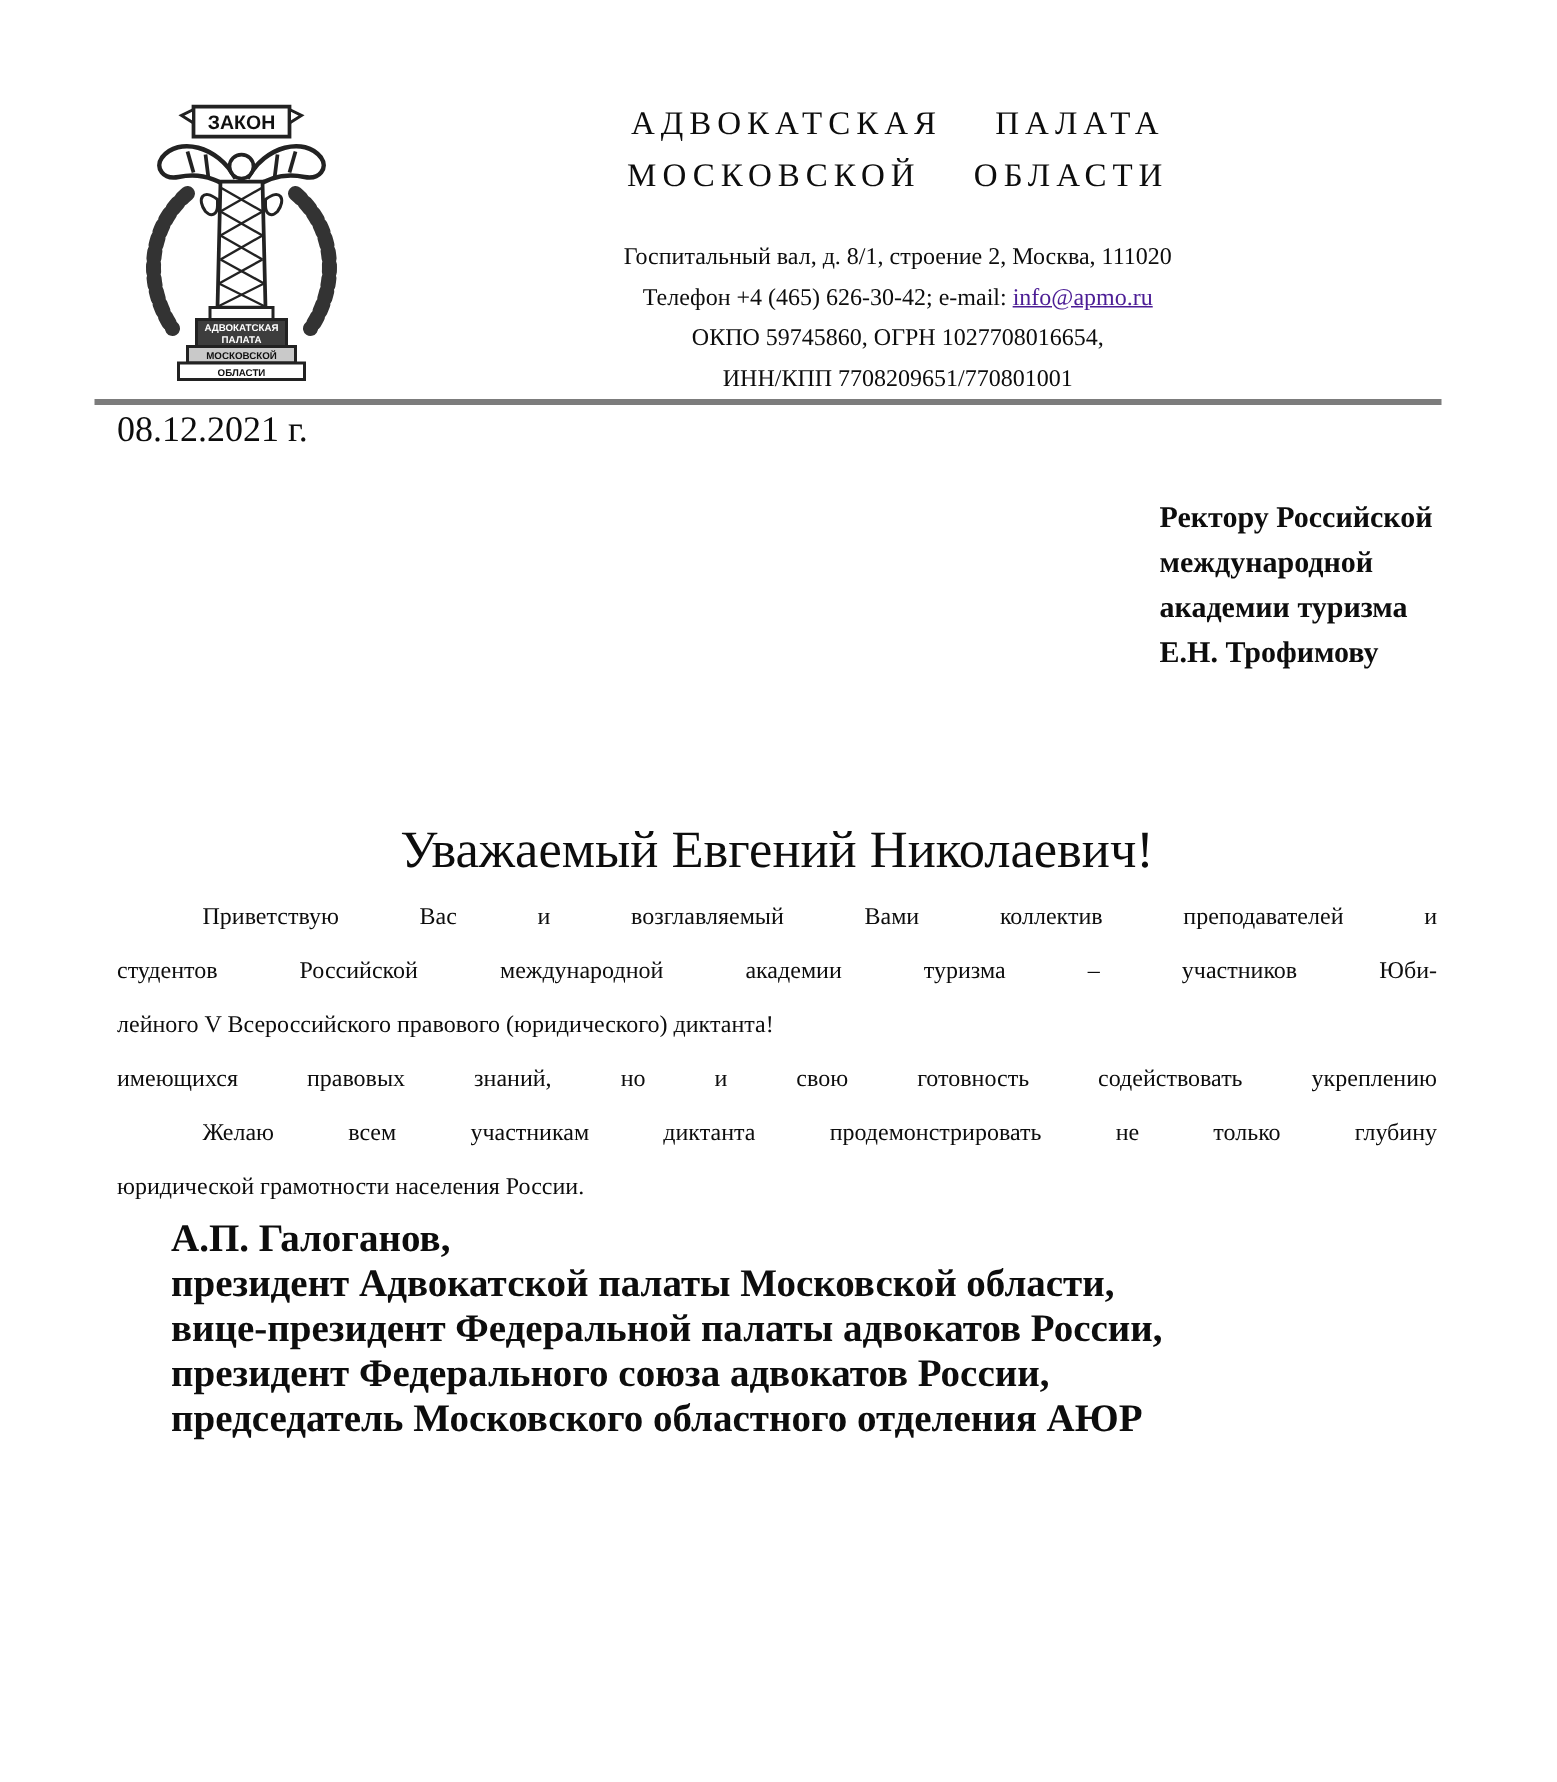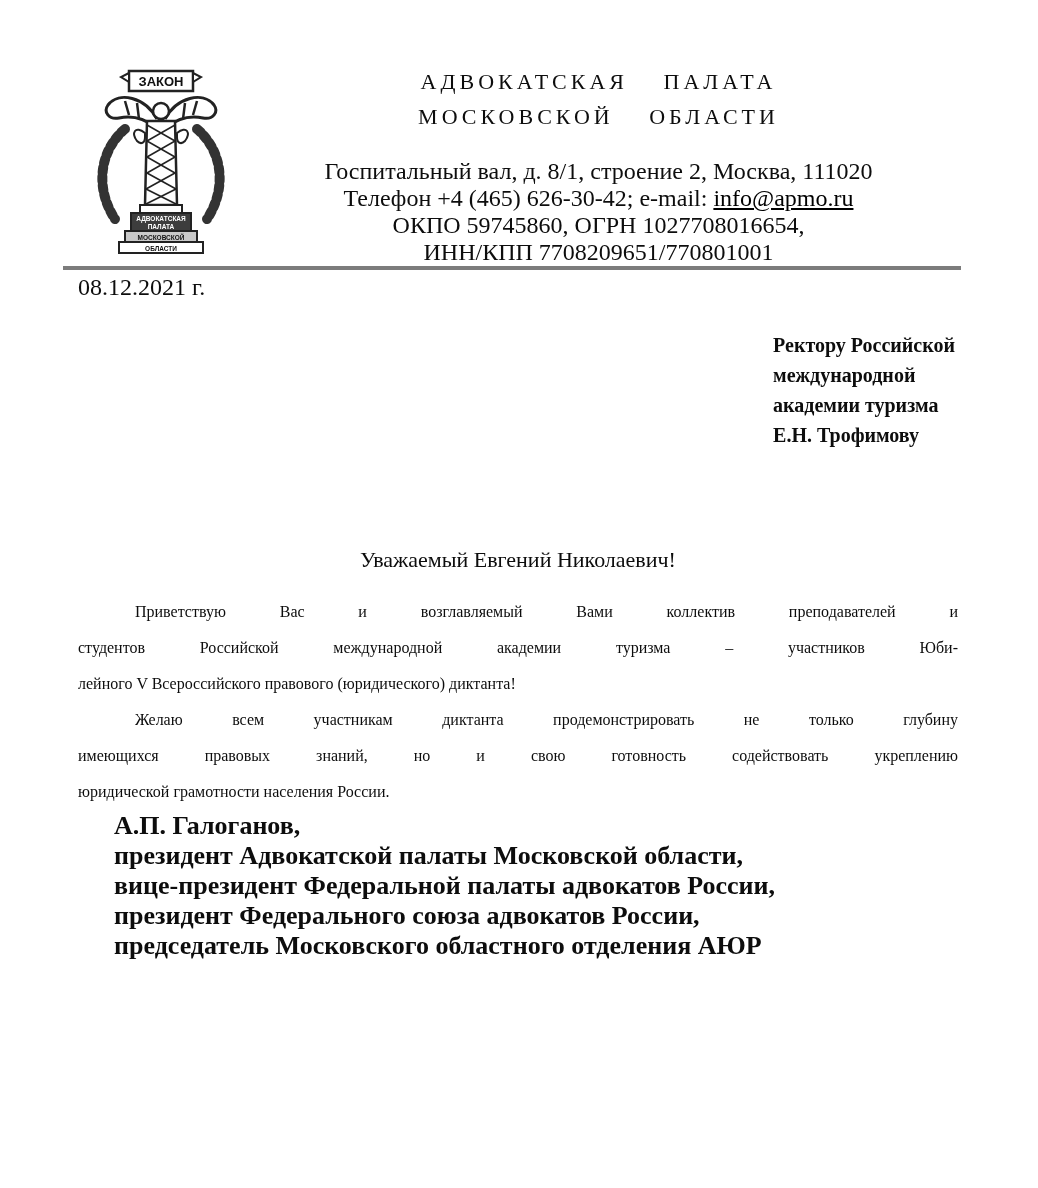"Госпитальный вал, д. 8/1, строение" .contact { font-size: 24px -> 16px }
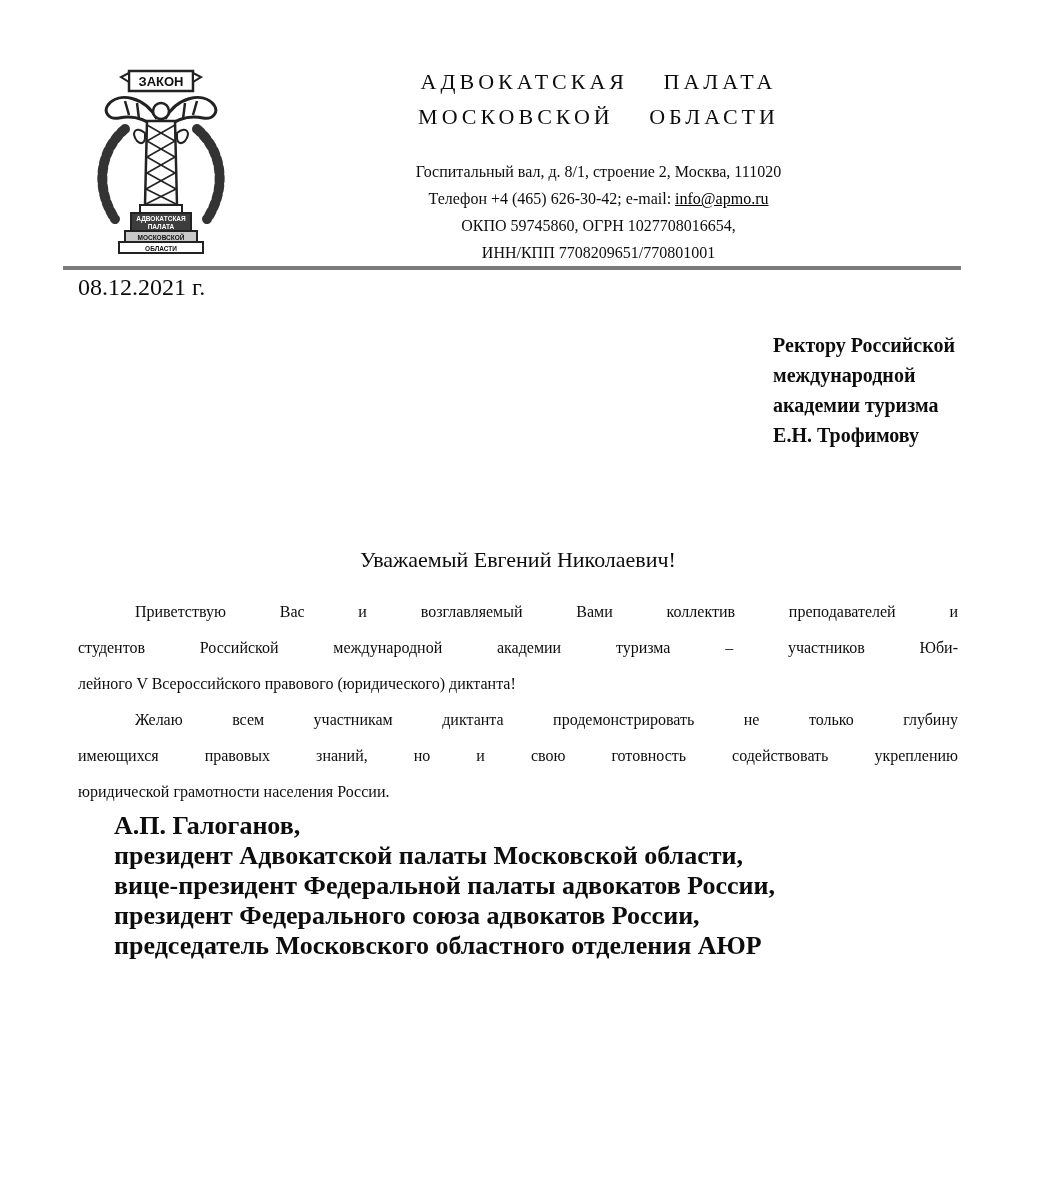"info@apmo.ru" .contact a { color: #000000 -> #4c1d95 }
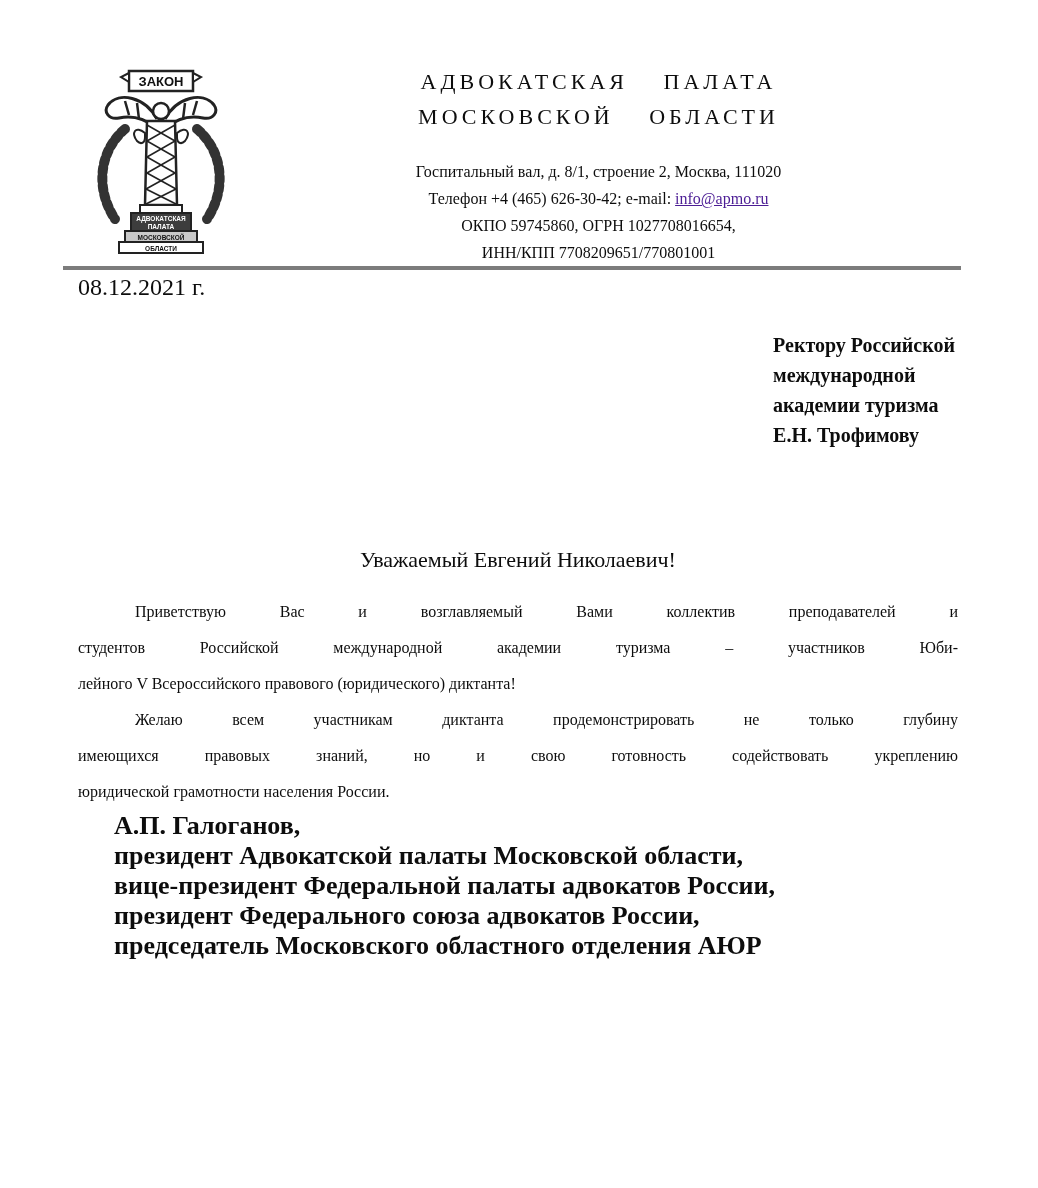"Уважаемый Евгений Николаевич!" .salutation { font-size: 22px -> 35px }
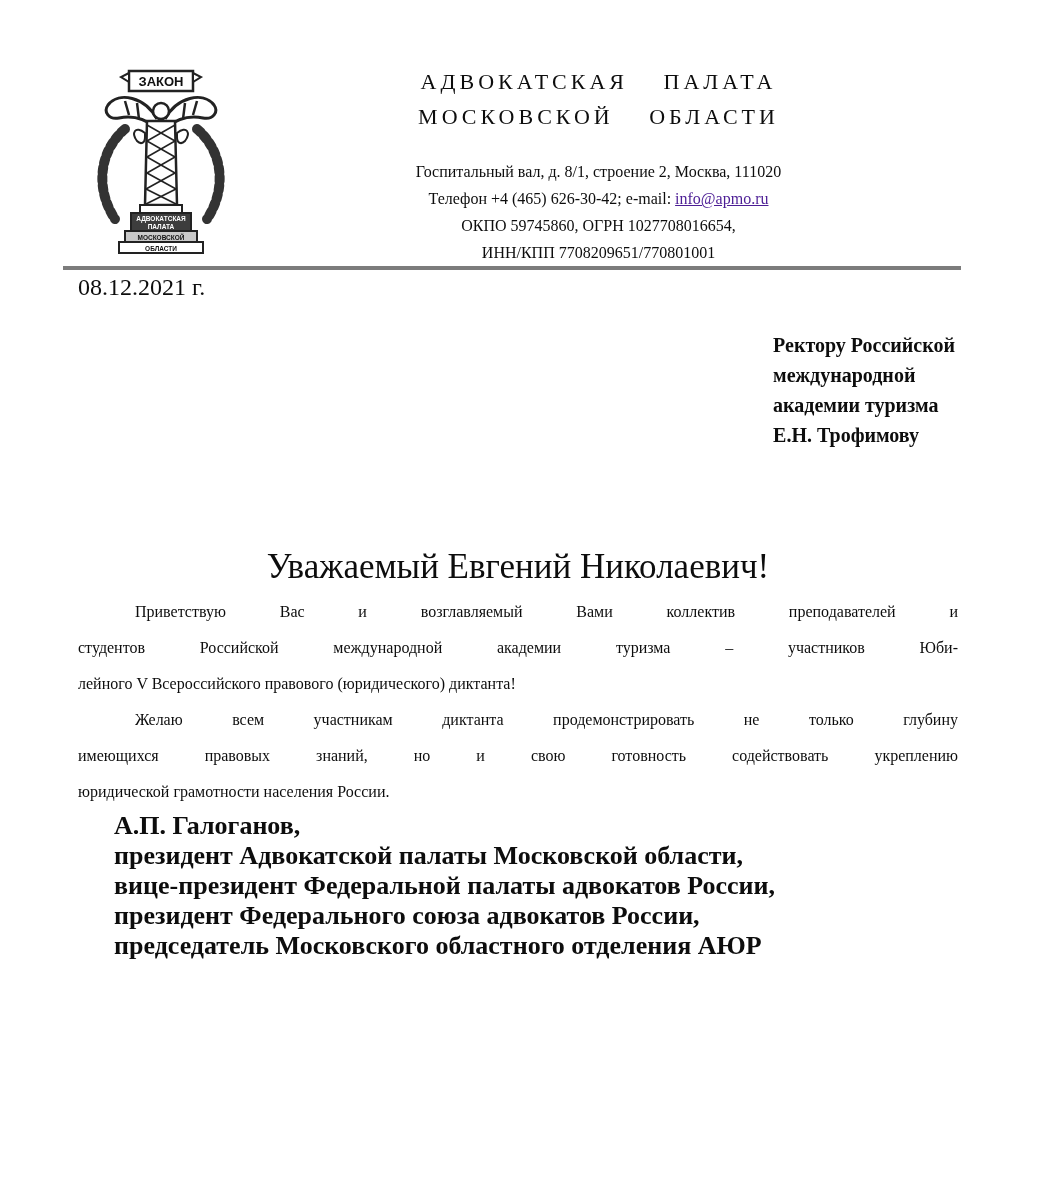"Желаю всем участникам диктанта" div.body-line { order: before "имеющихся правовых знаний, но и" -> after "имеющихся правовых знаний, но и" }
